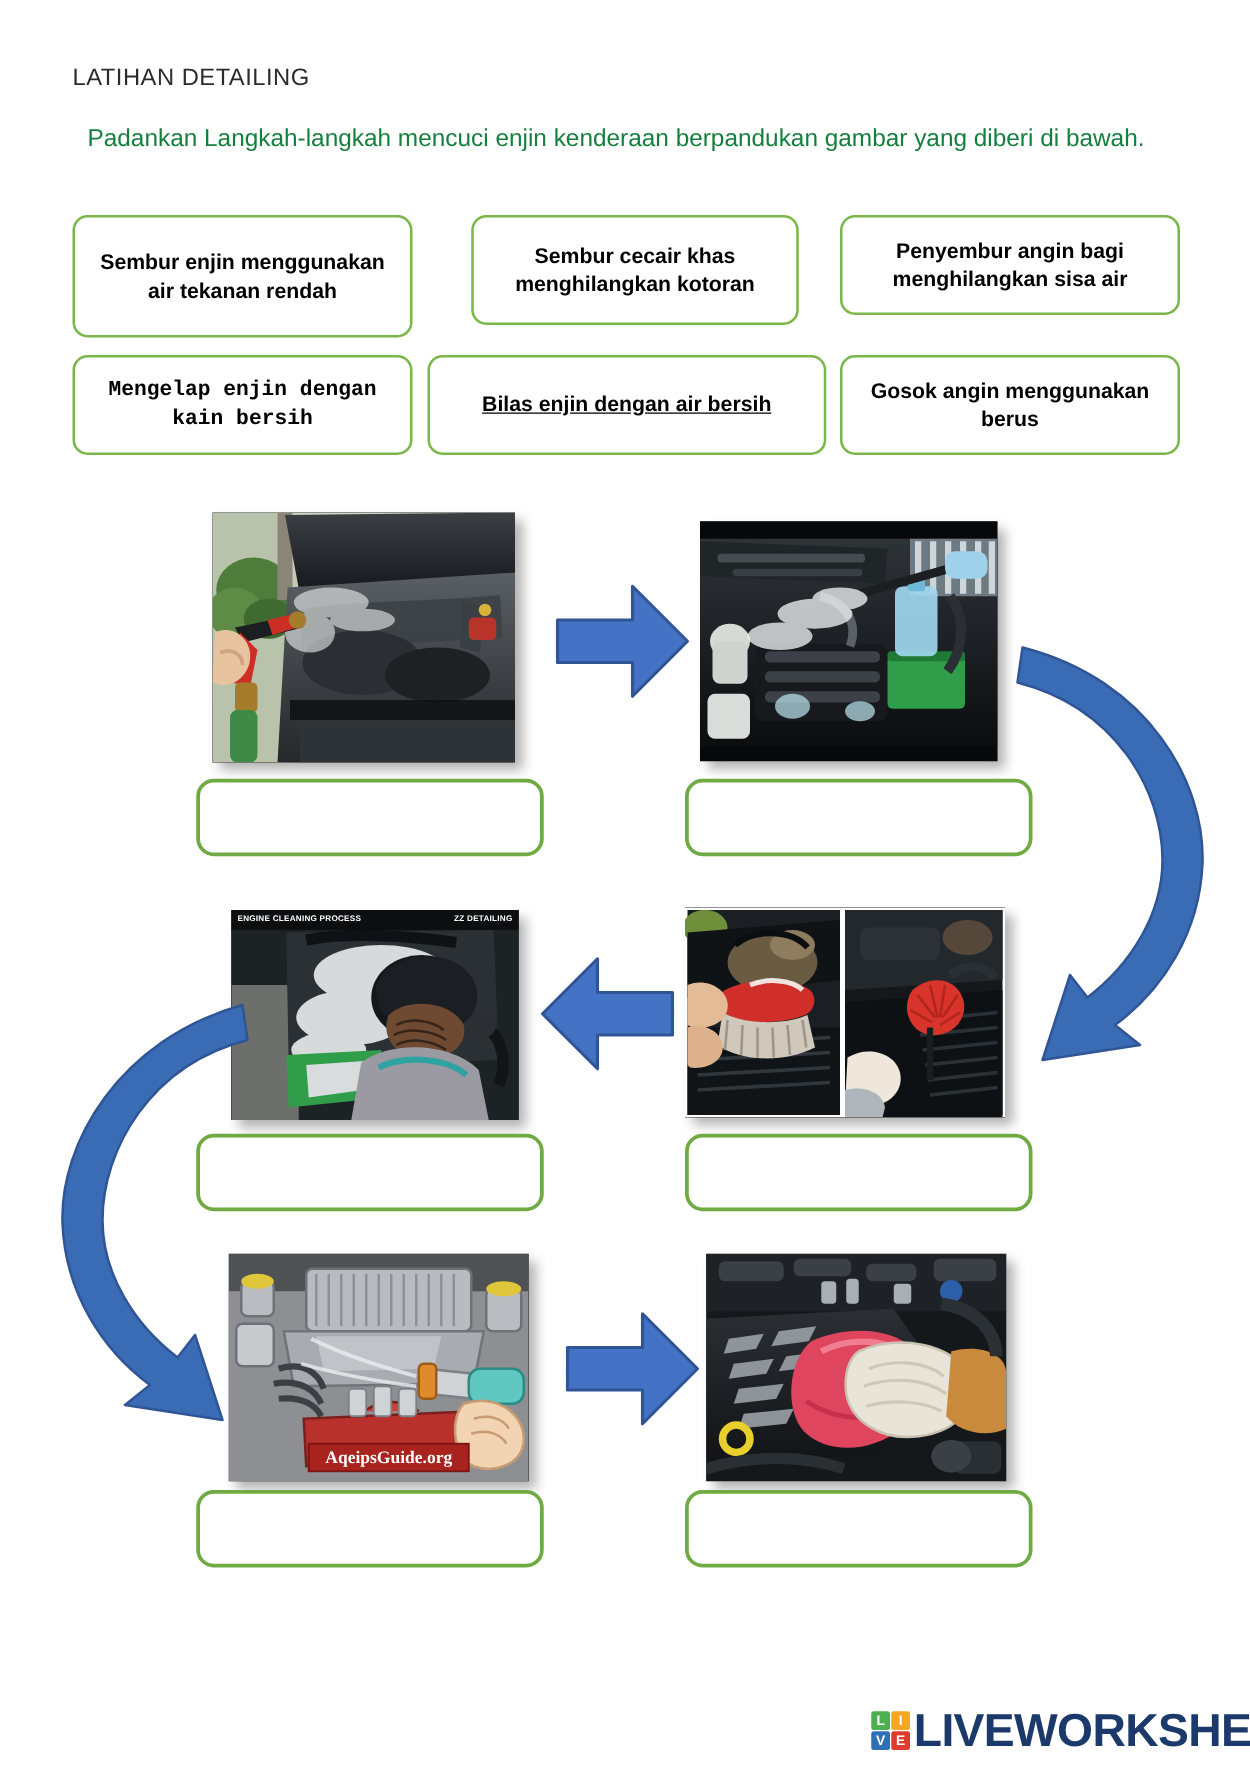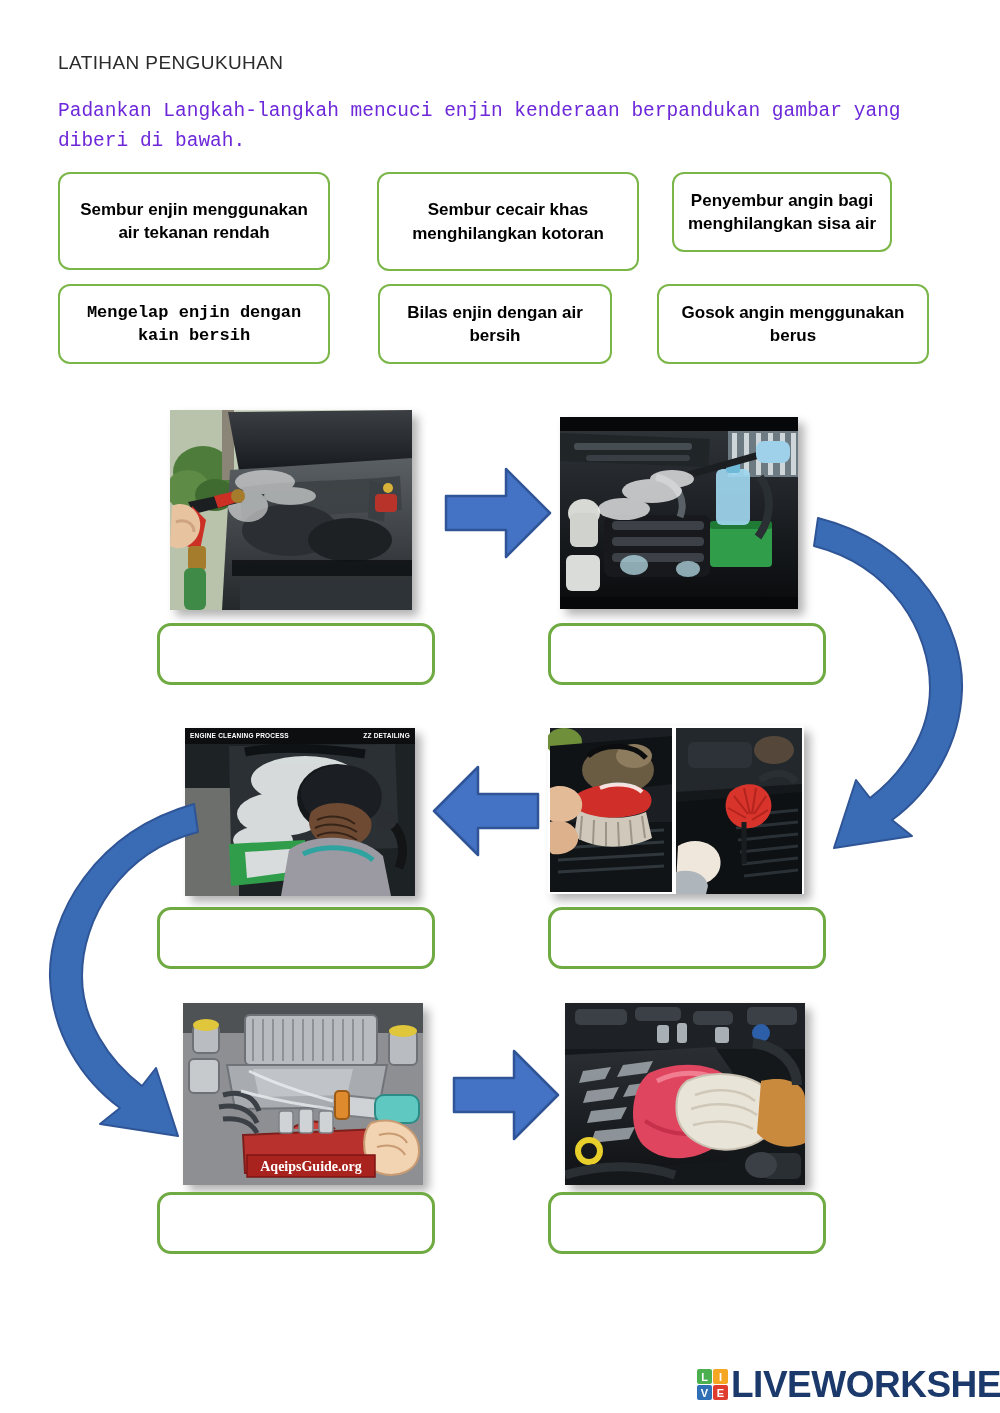"LATIHAN PENGUKUHAN" div.worksheet-title { text: PENGUKUHAN -> DETAILING }
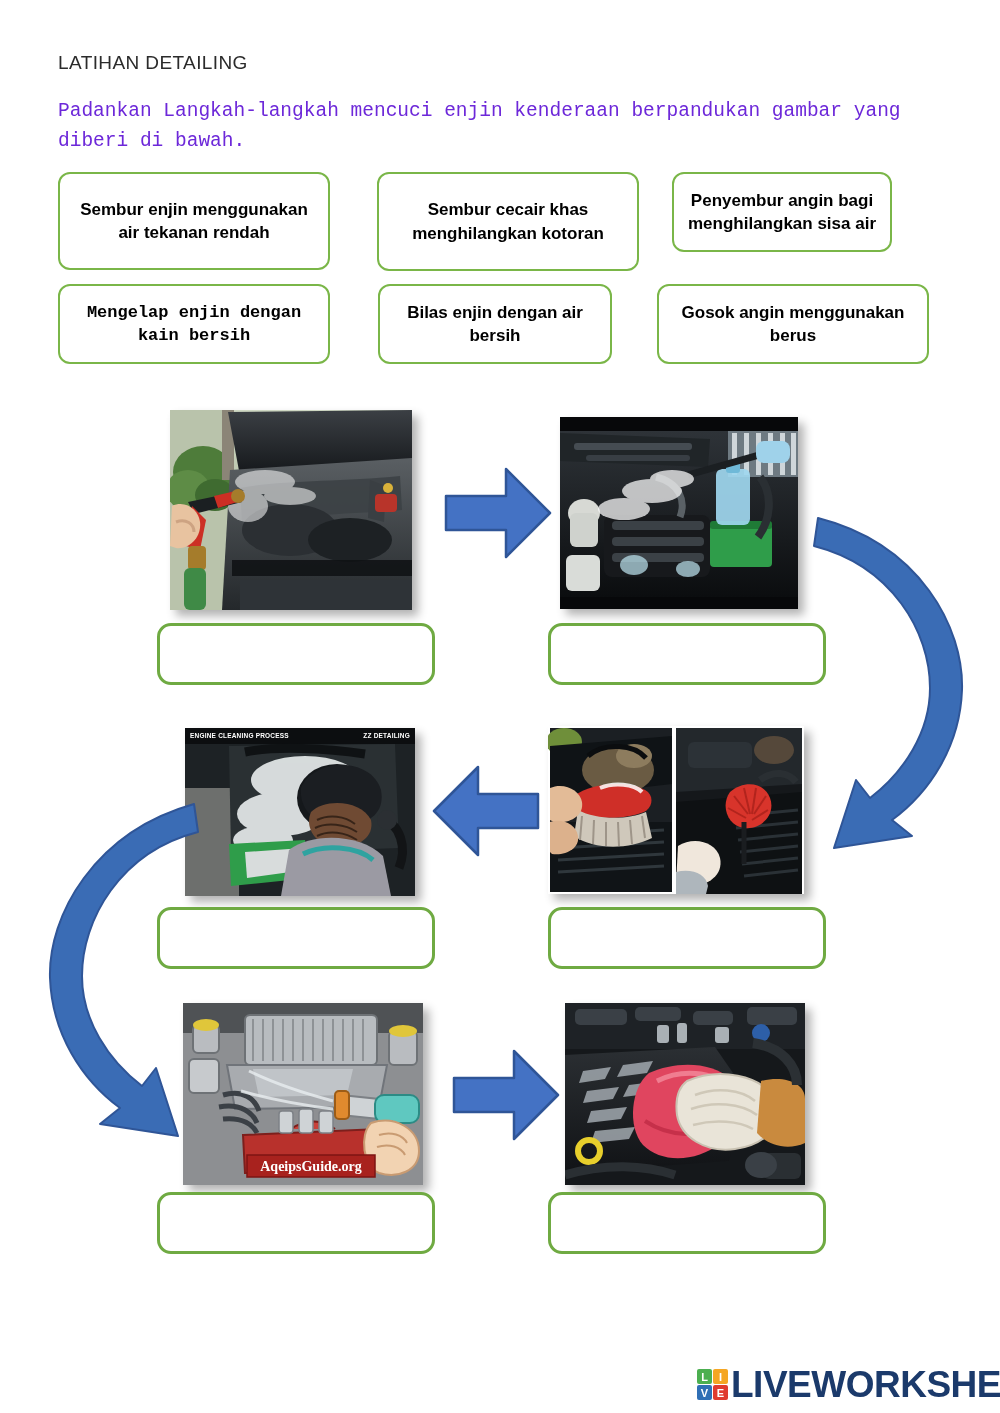"Padankan Langkah-langkah mencuci enjin" .instruction { color: #6d28d9 -> #15803d; font-family: Liberation Mono, monospace -> none; margin: 0 -> 12px }
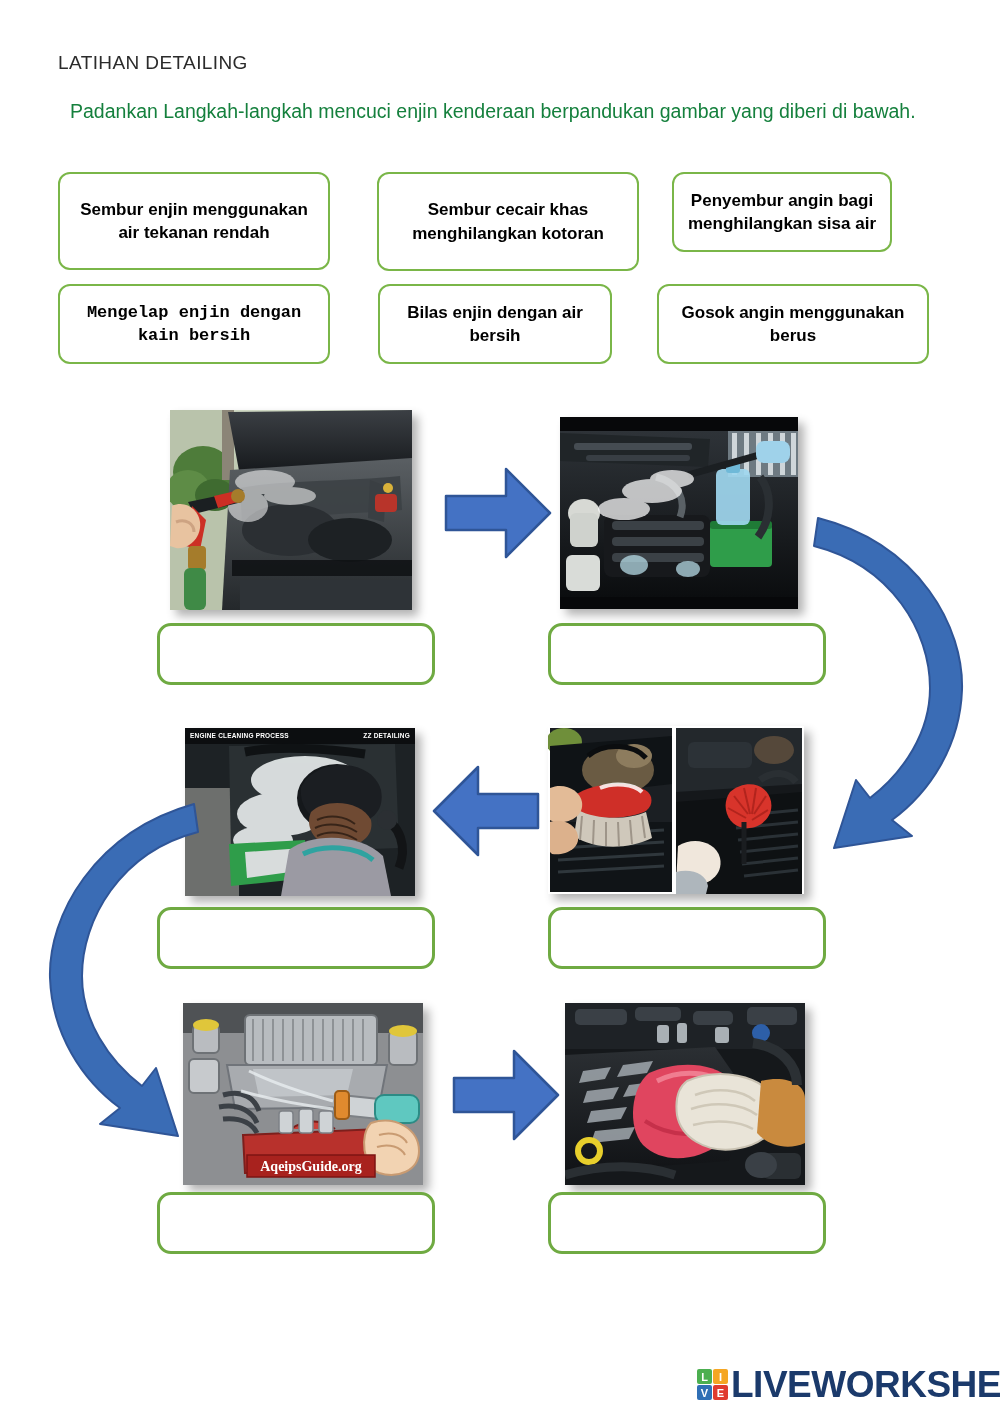"Sembur cecair khas menghilangkan kotoran" .bank-r1c2 { height: 99px -> 88px }
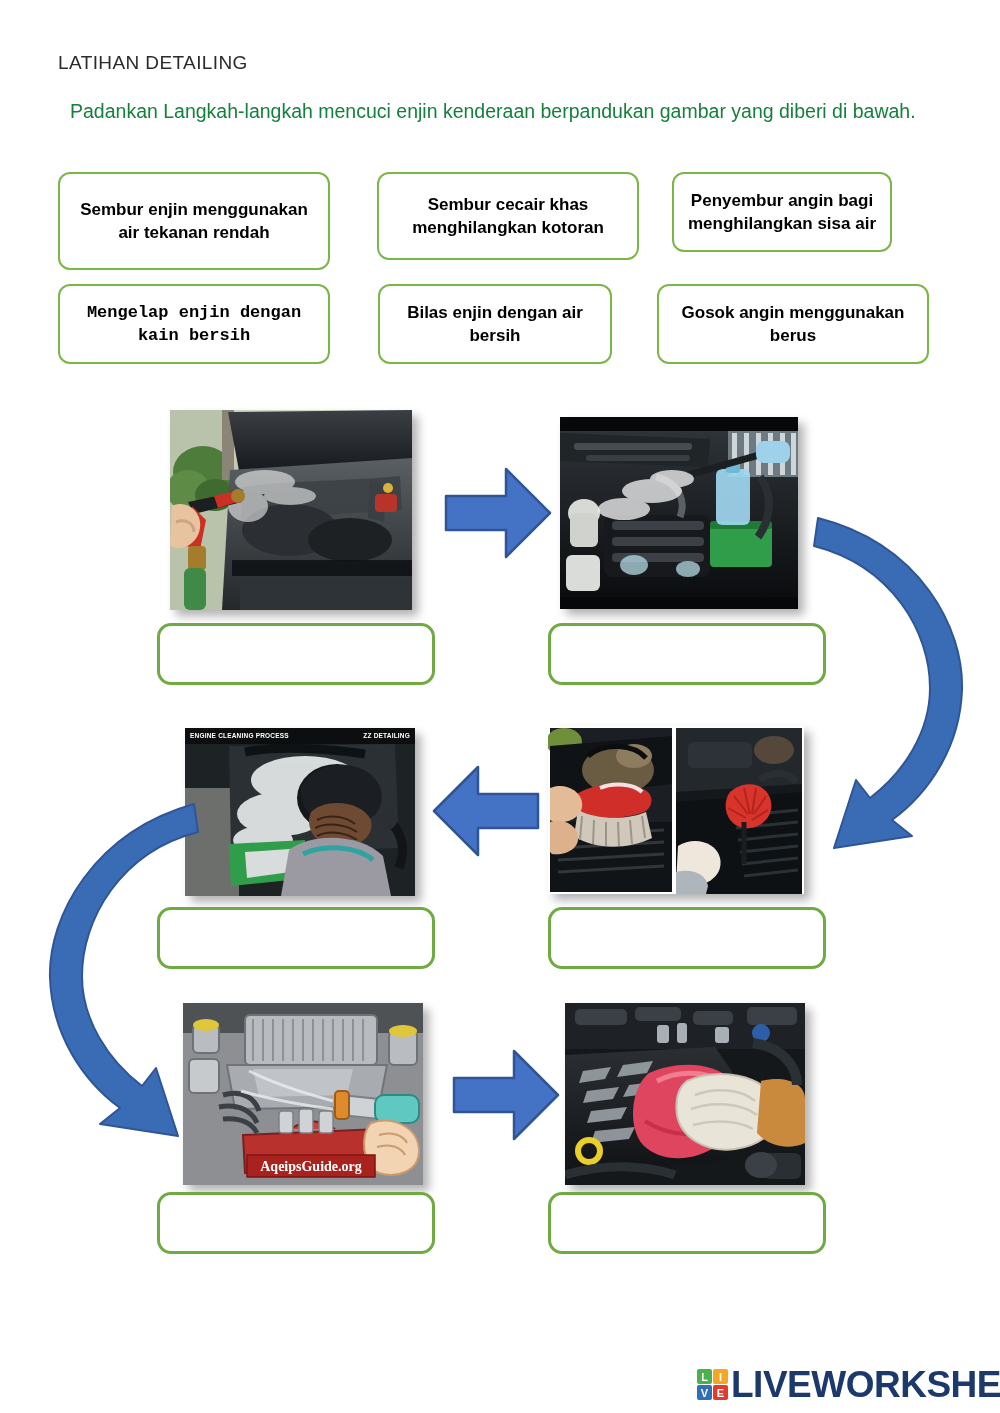"Penyembur angin bagi menghilangkan sisa" .bank-r1c3 { width: 220px -> 272px }
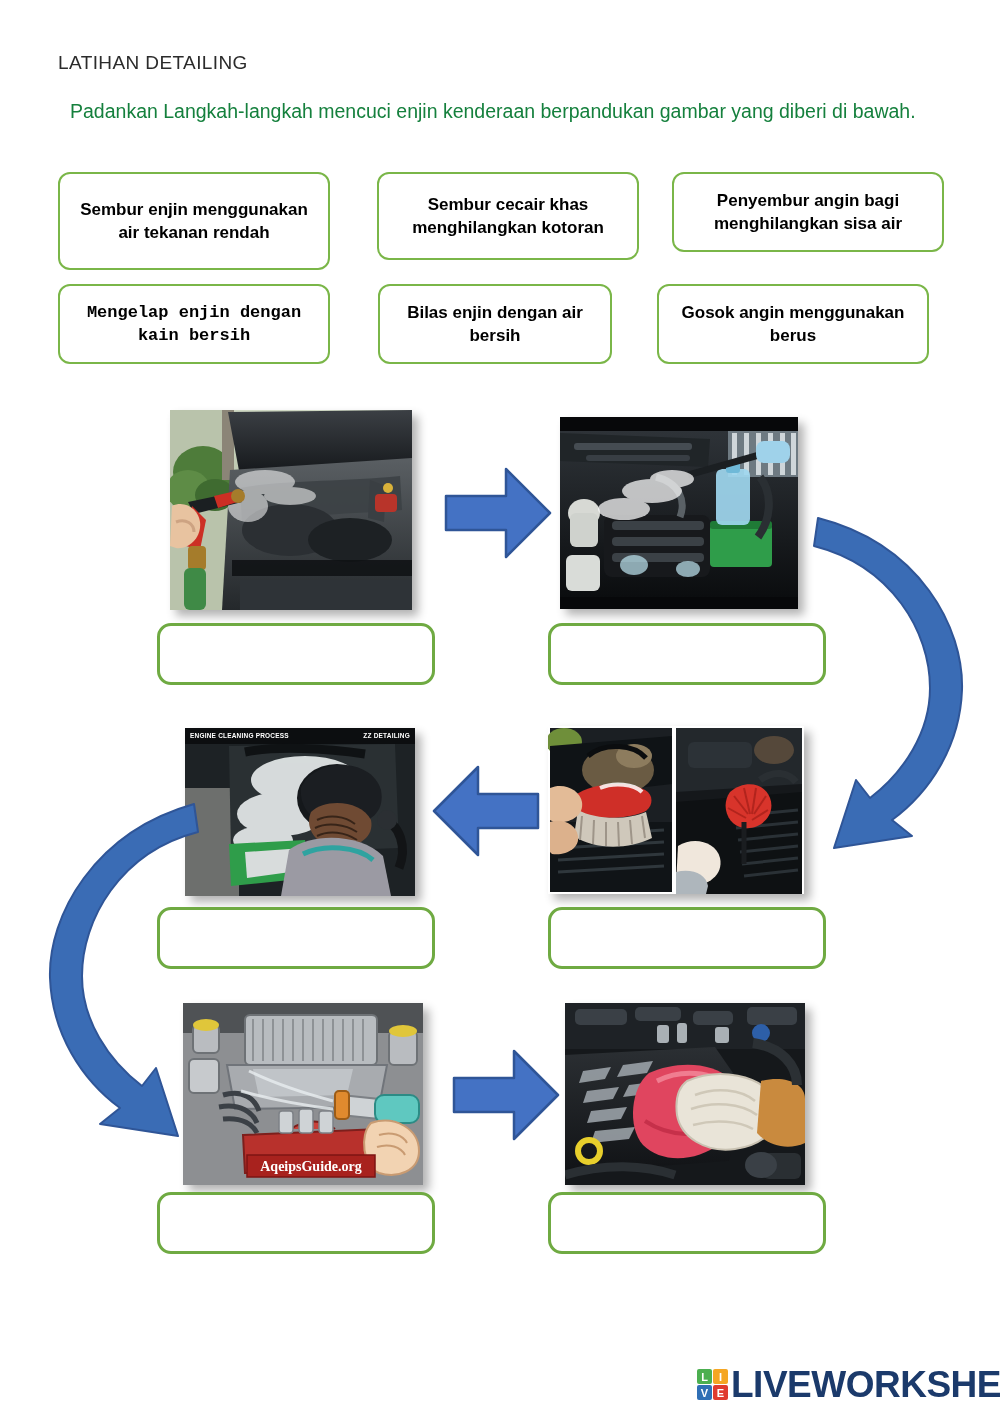"Bilas enjin dengan air bersih" .bank-r2c2 { text-decoration: none -> underline; width: 234px -> 319px }
